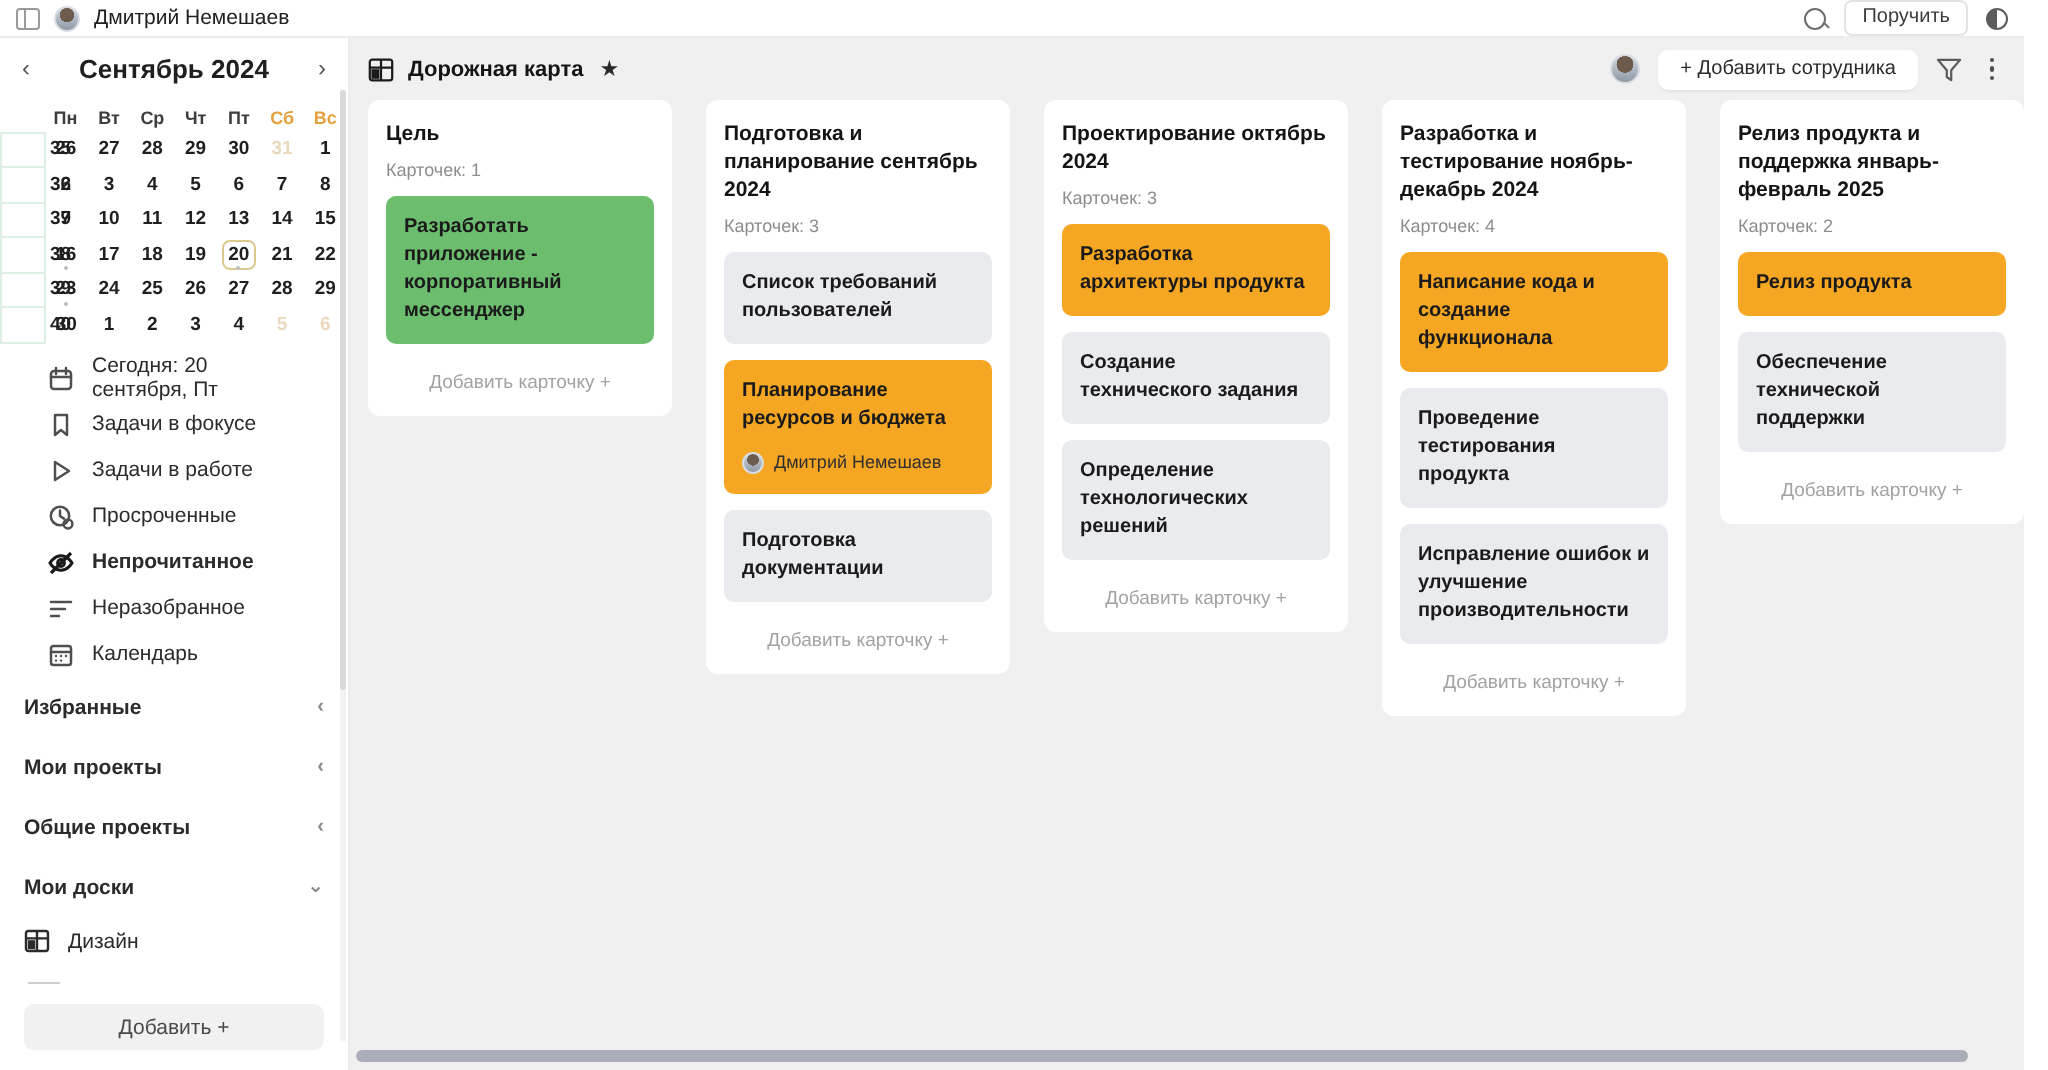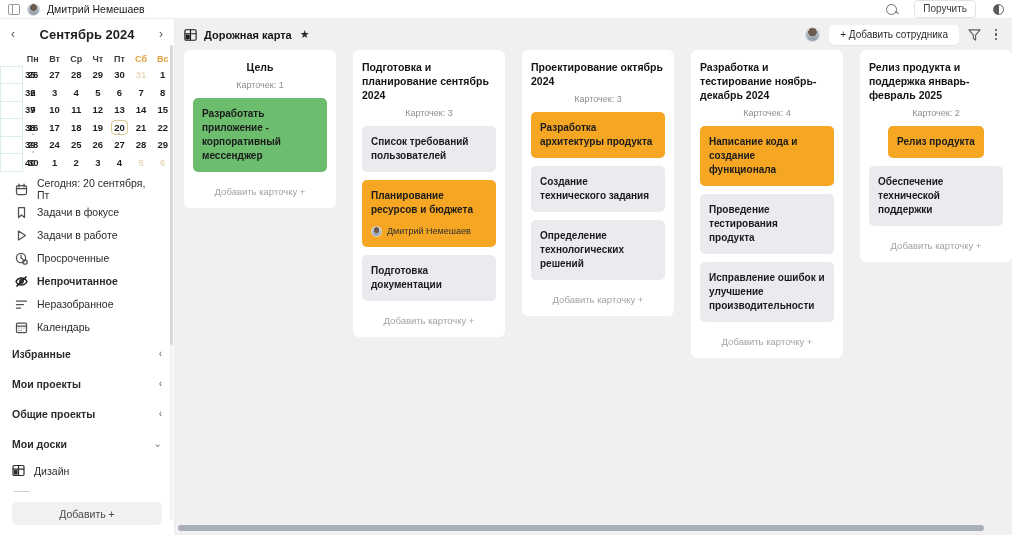"Поручить" .tb-right { gap: 17px -> 9px }
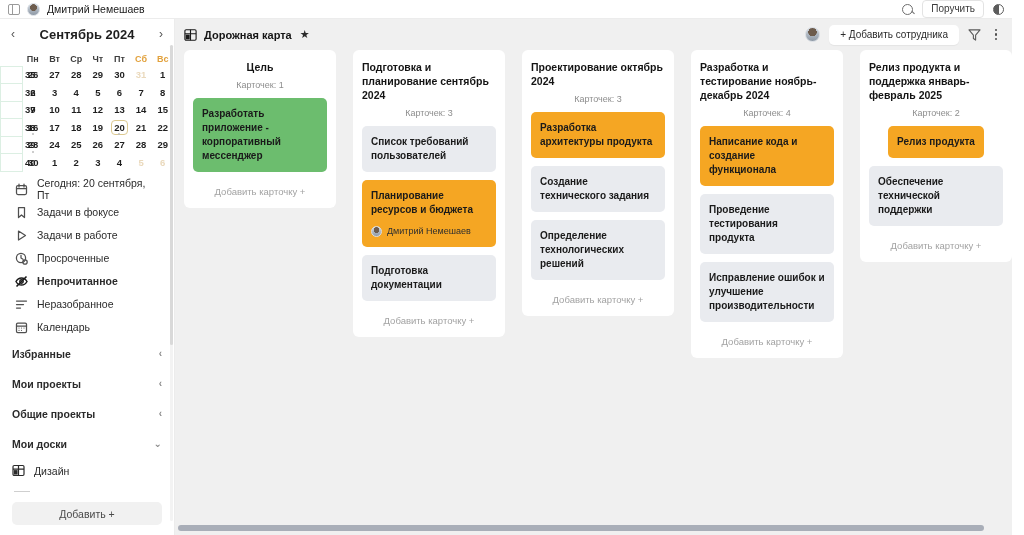"Цель" .col { align-items: center -> none }
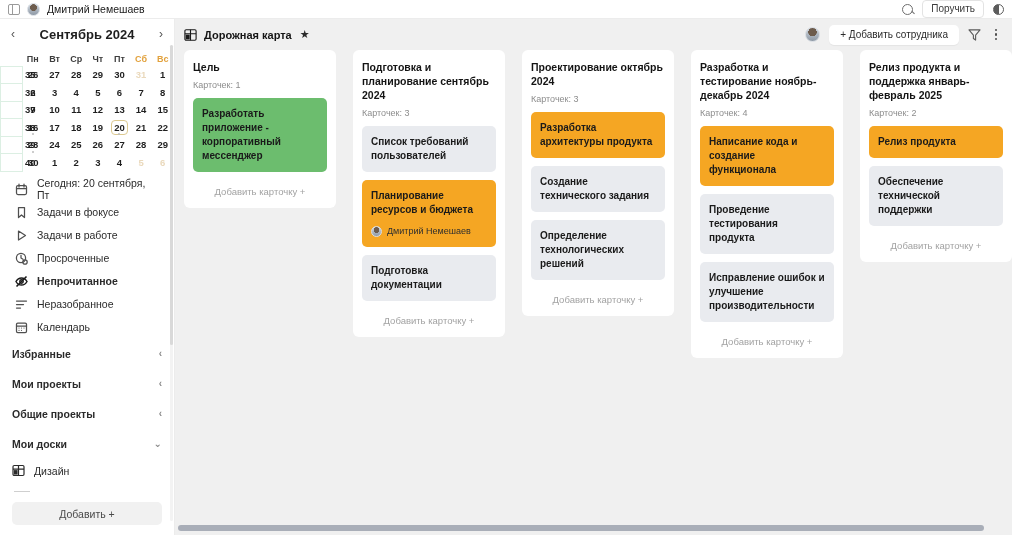"Сегодня: 20 сентября, Пт" .nav-item { padding: 0 15px -> 0 24px }
